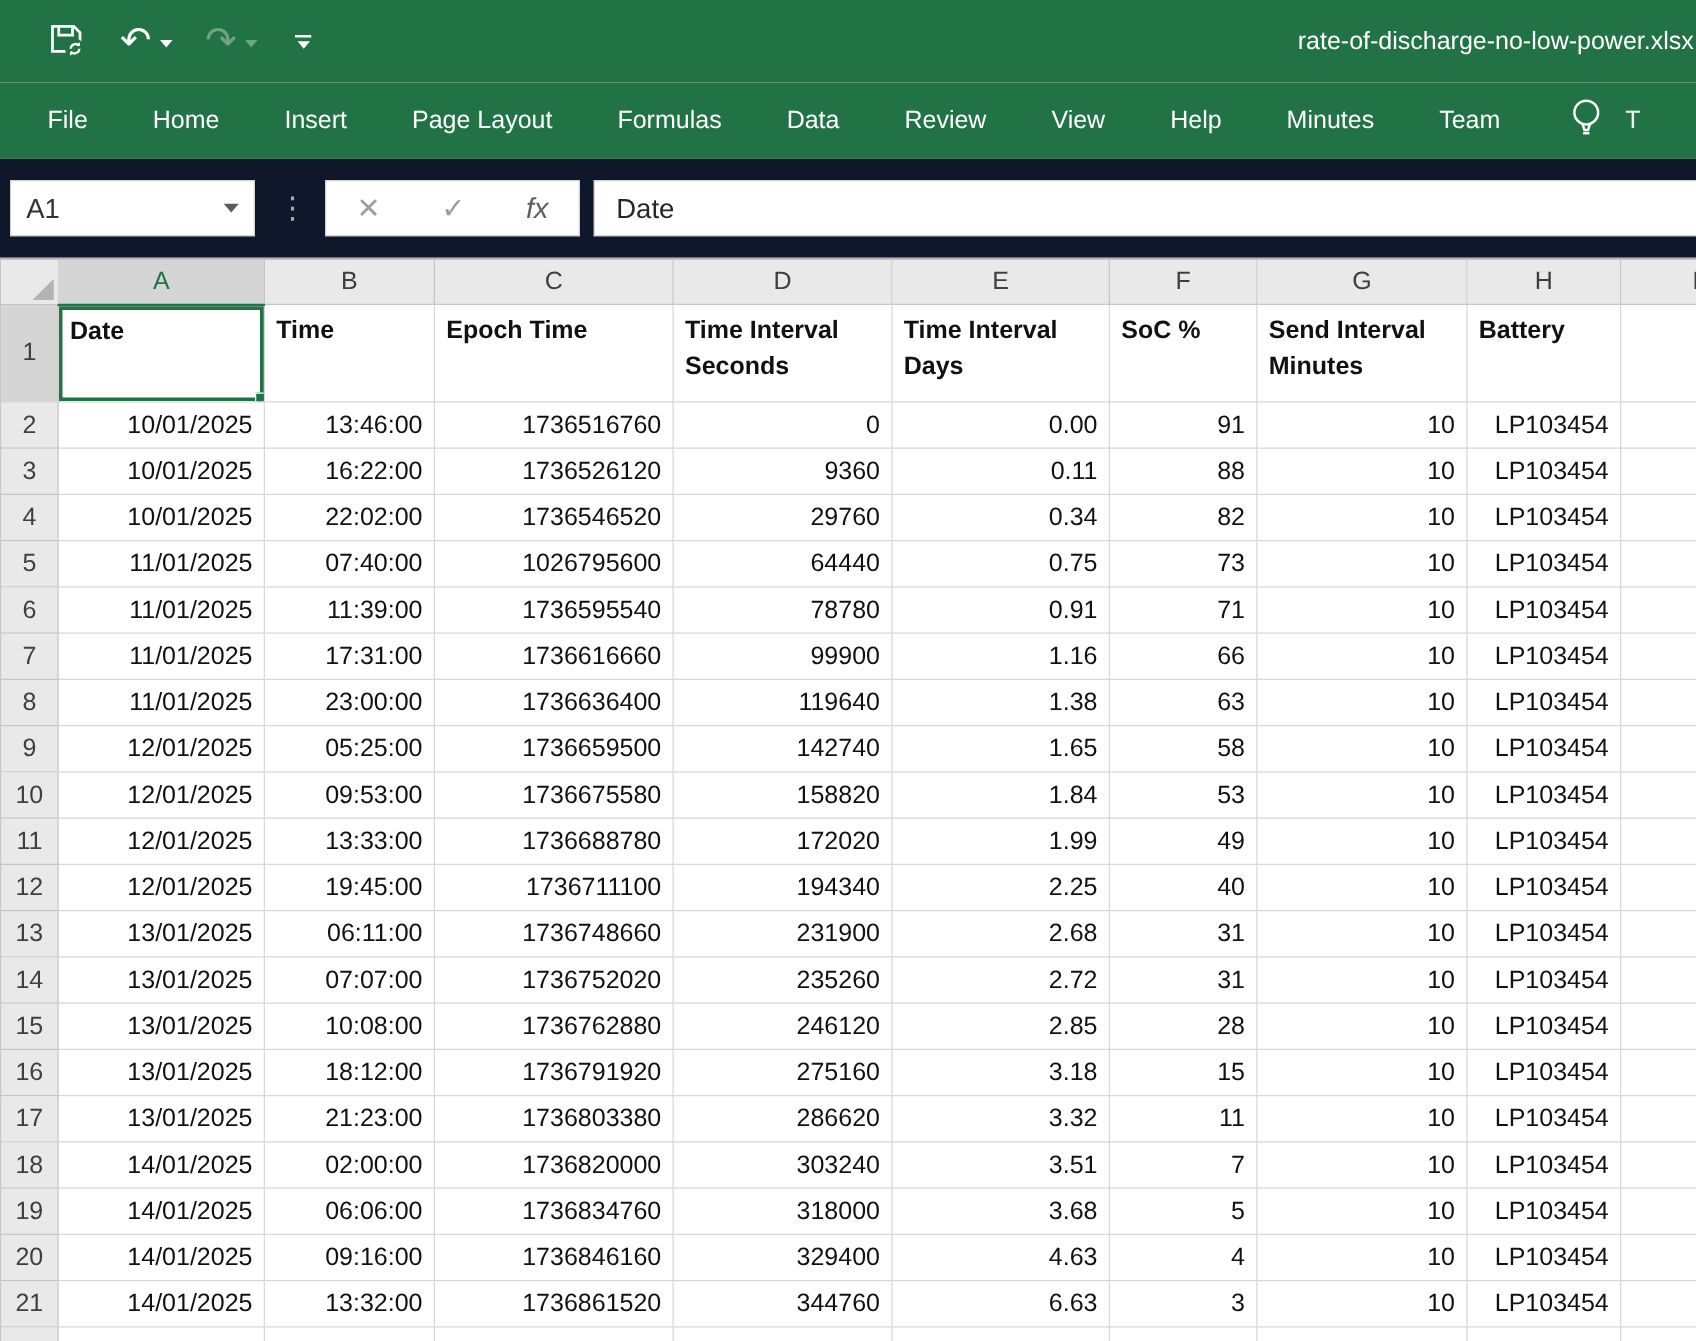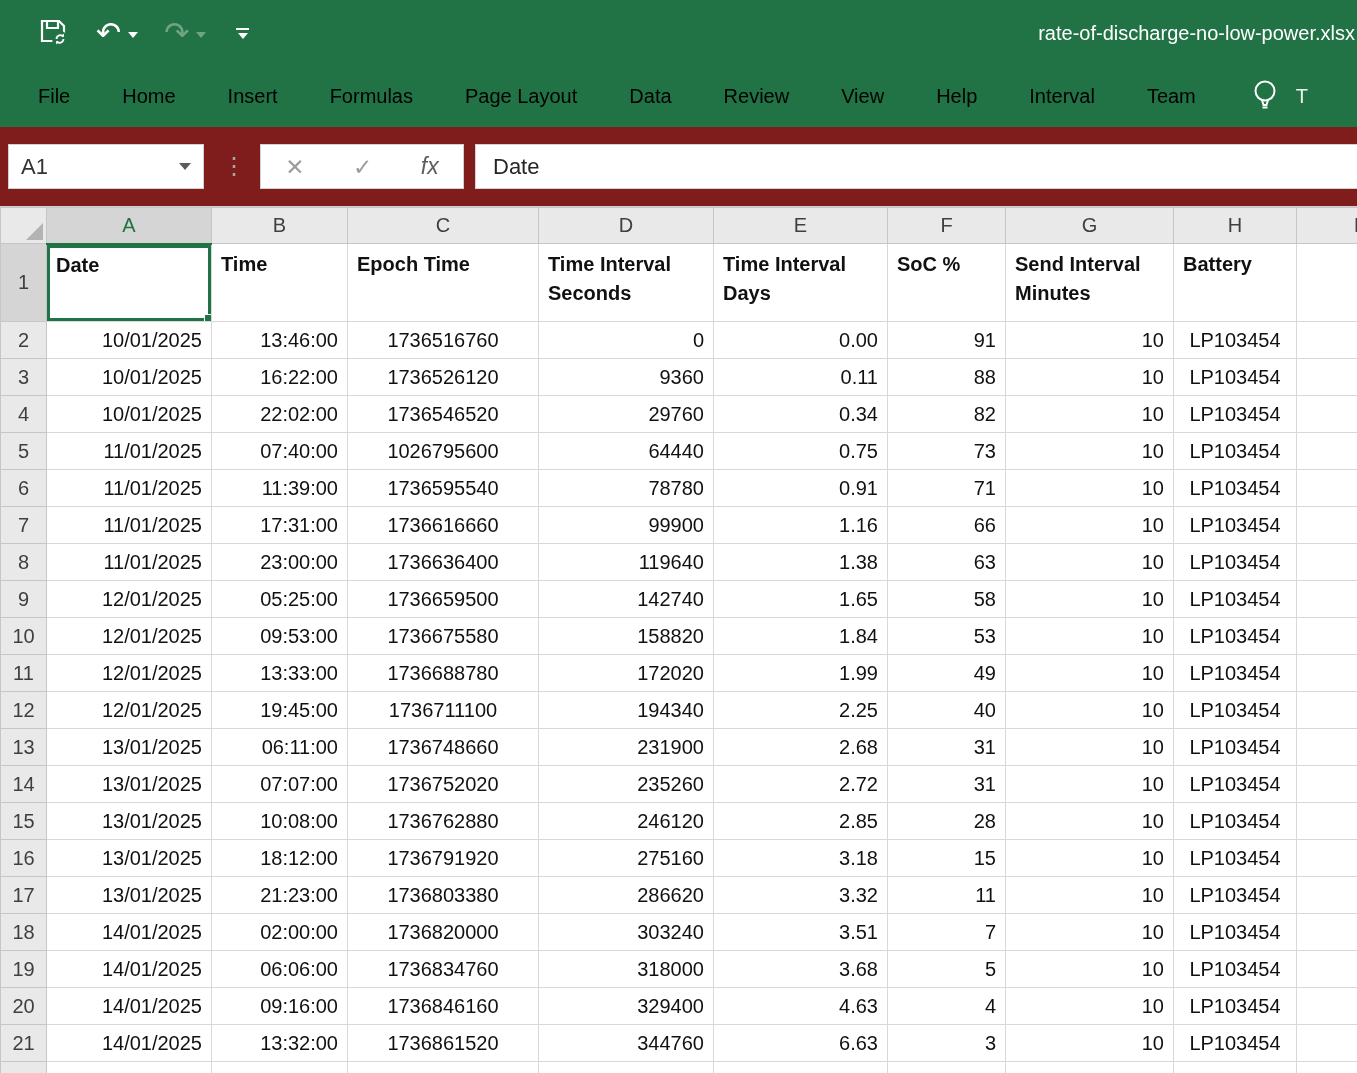"File" .tab { color: #000000 -> #ffffff }
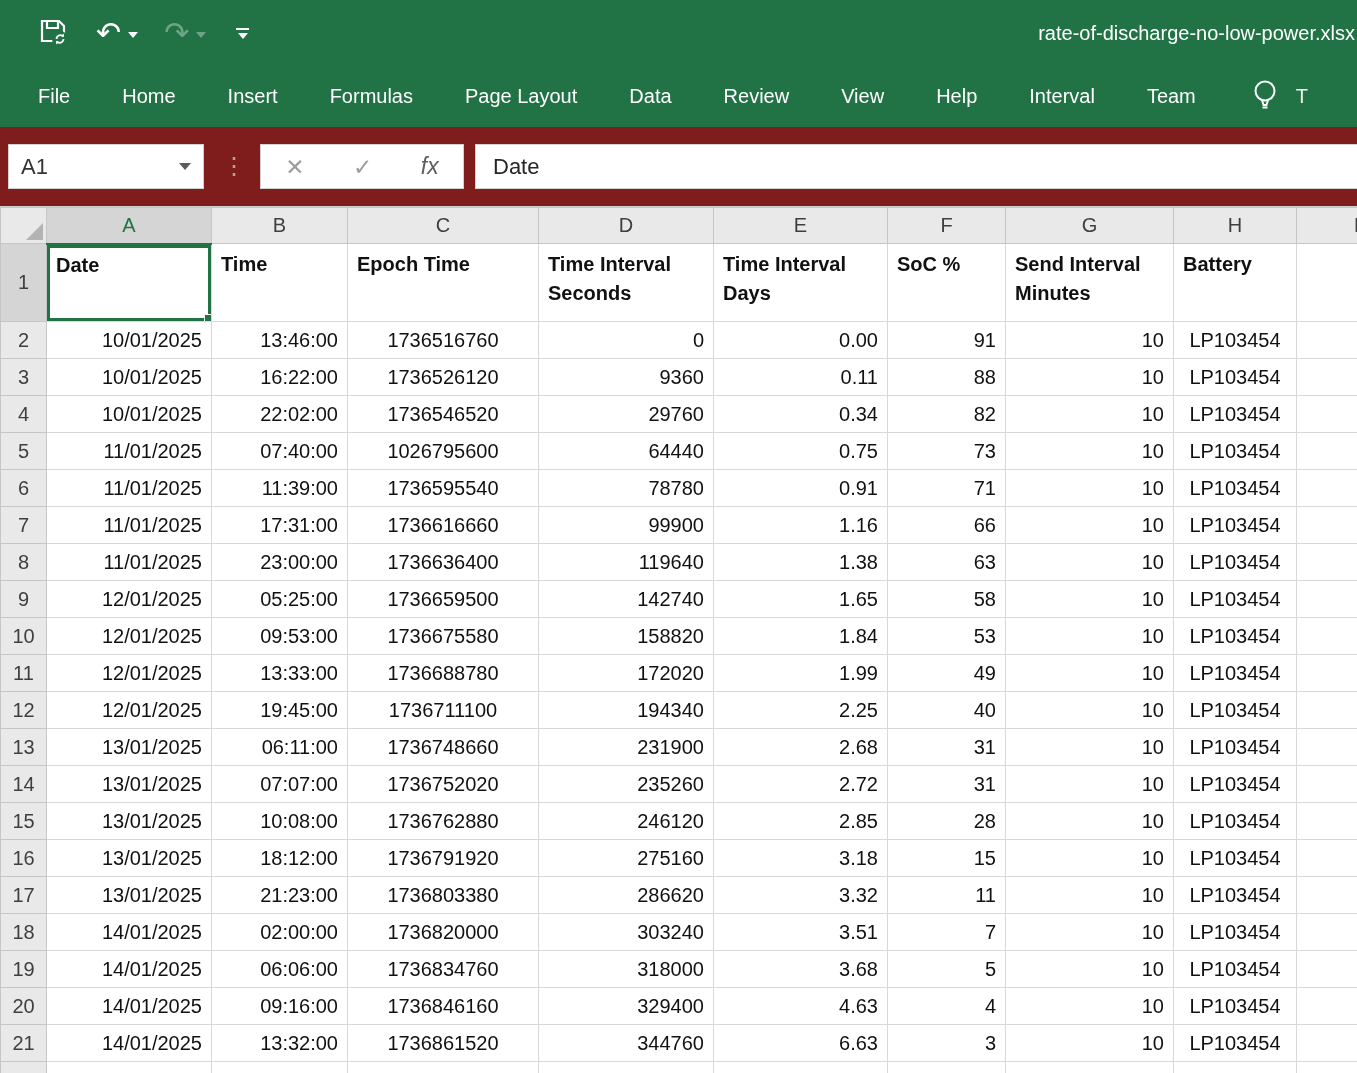"Formulas" div.tab { order: before "Page Layout" -> after "Page Layout" }
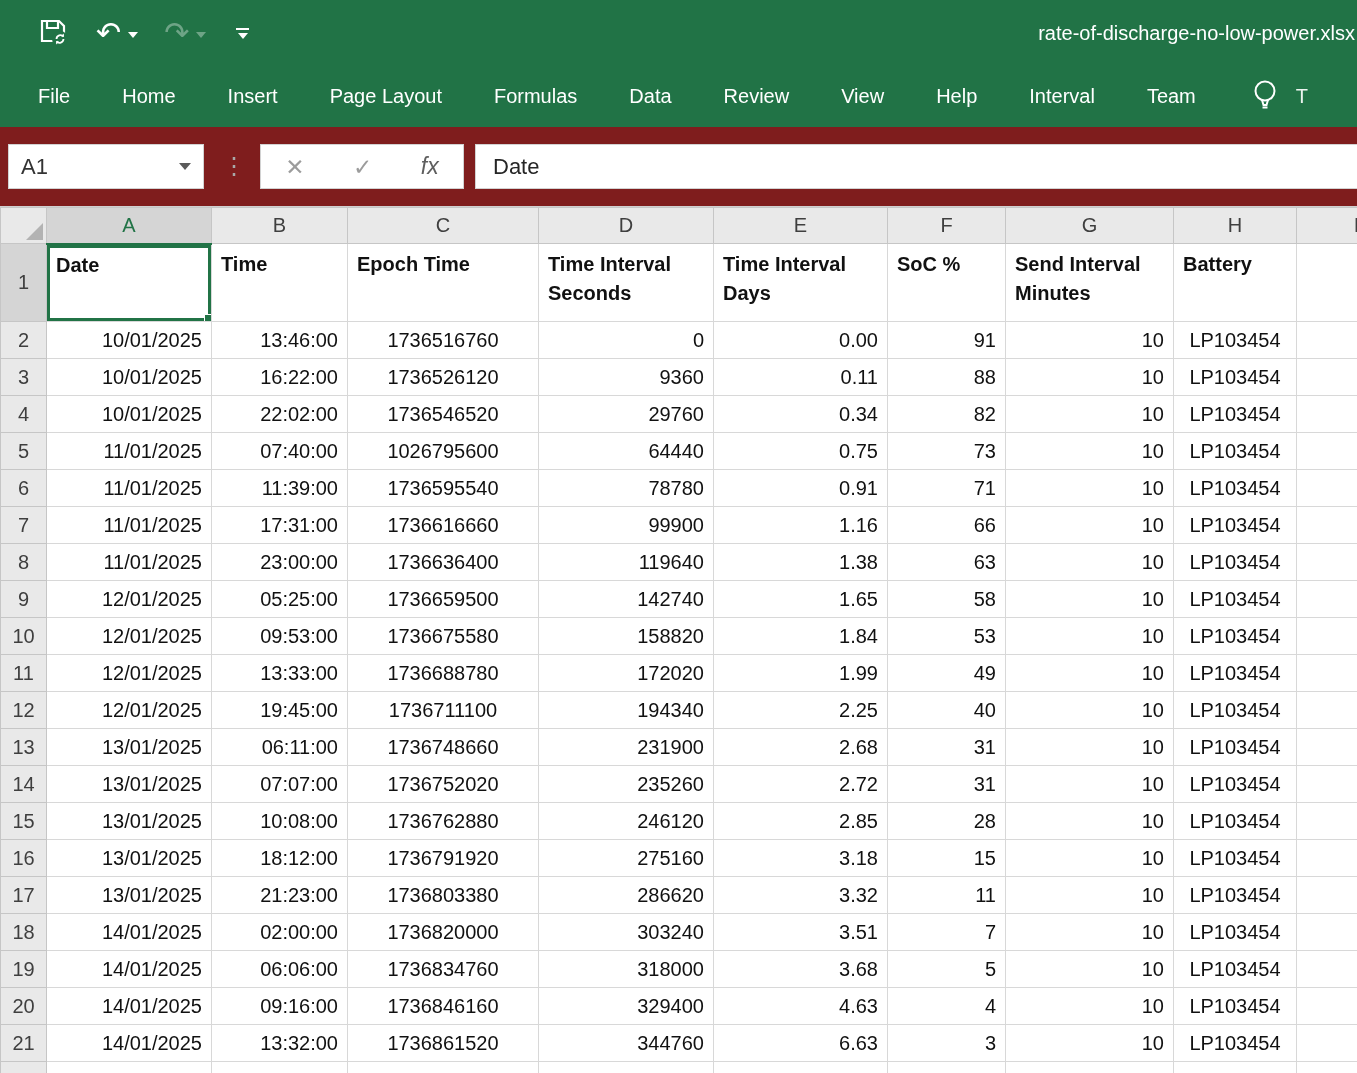"Interval" div.tab { text: Interval -> Minutes }
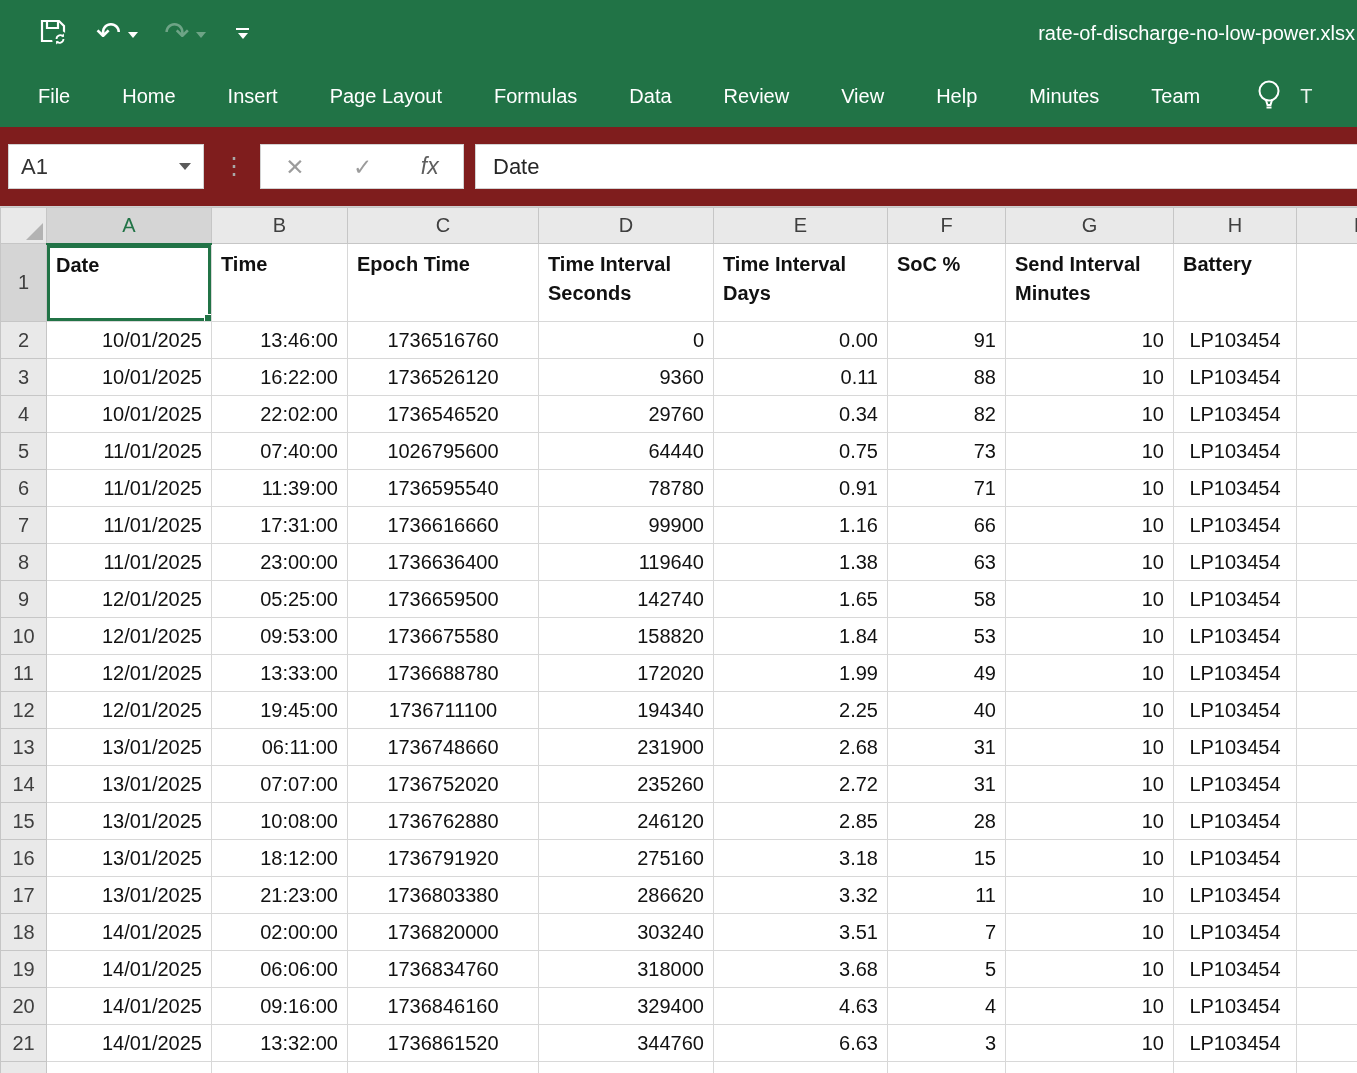"A1" .formula-row { background: #7f1d1d -> #0f172a }
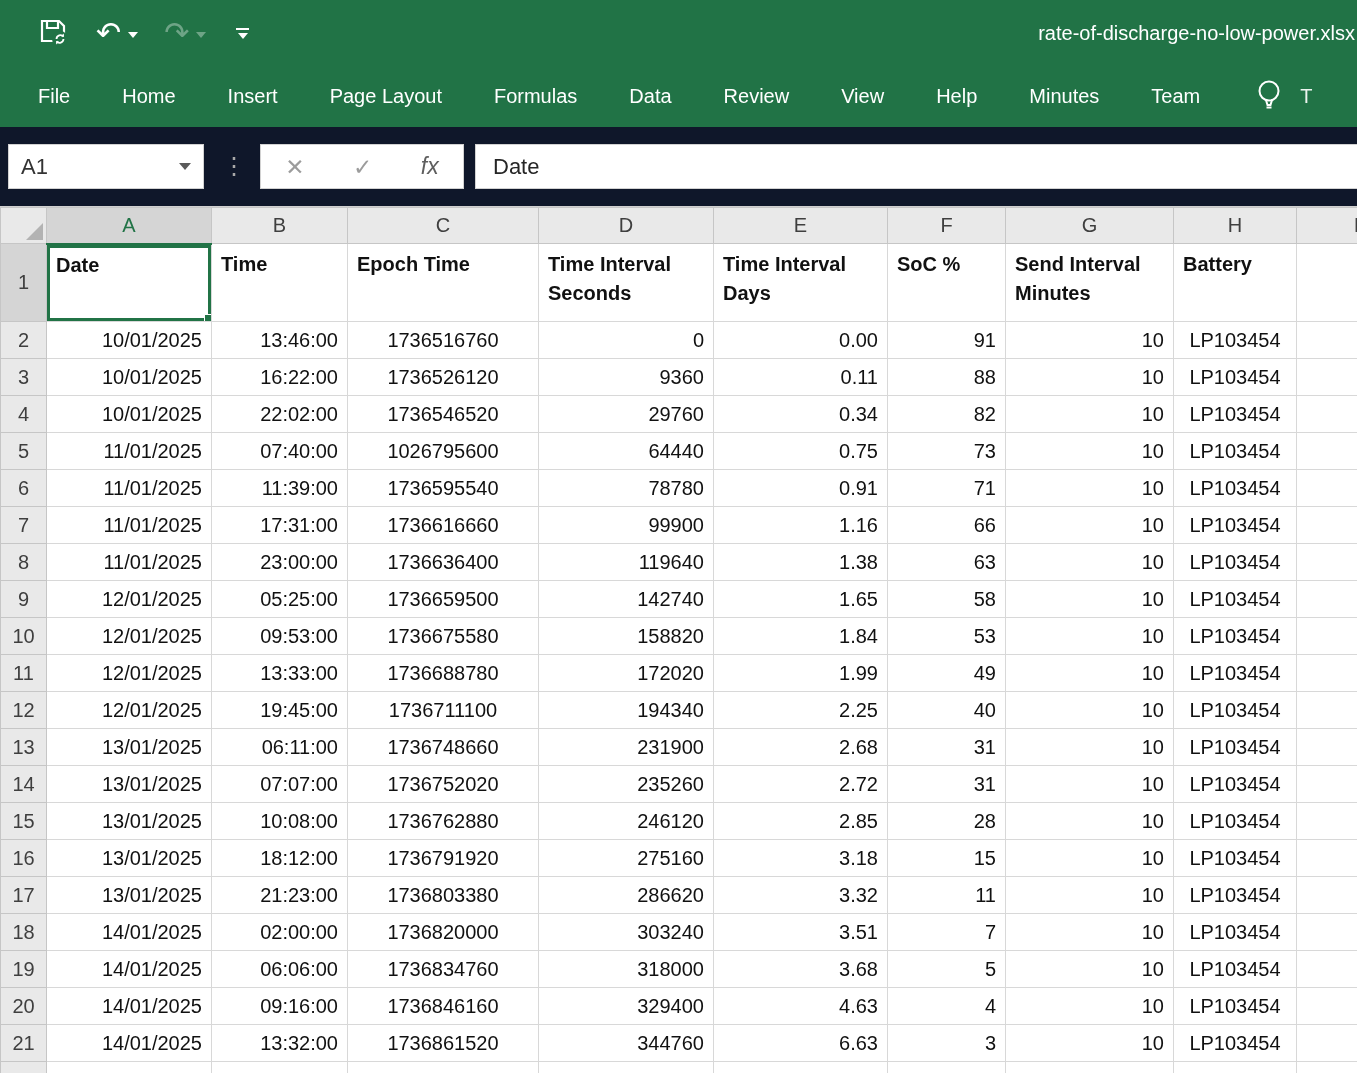"1736516760" td.cell.txt { text-align: center -> right }
